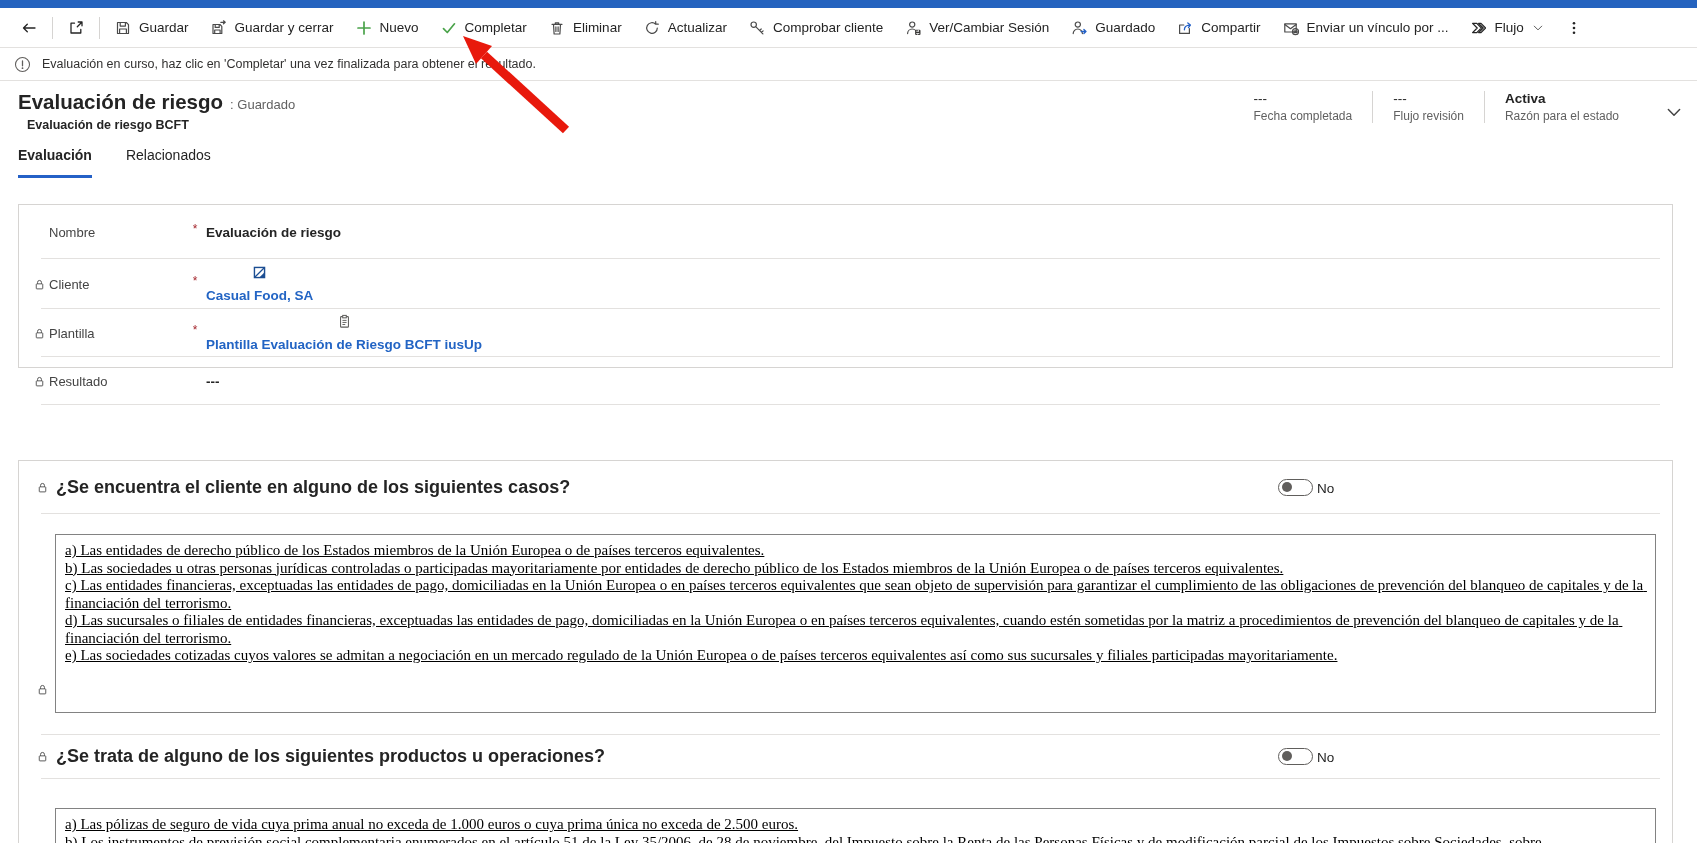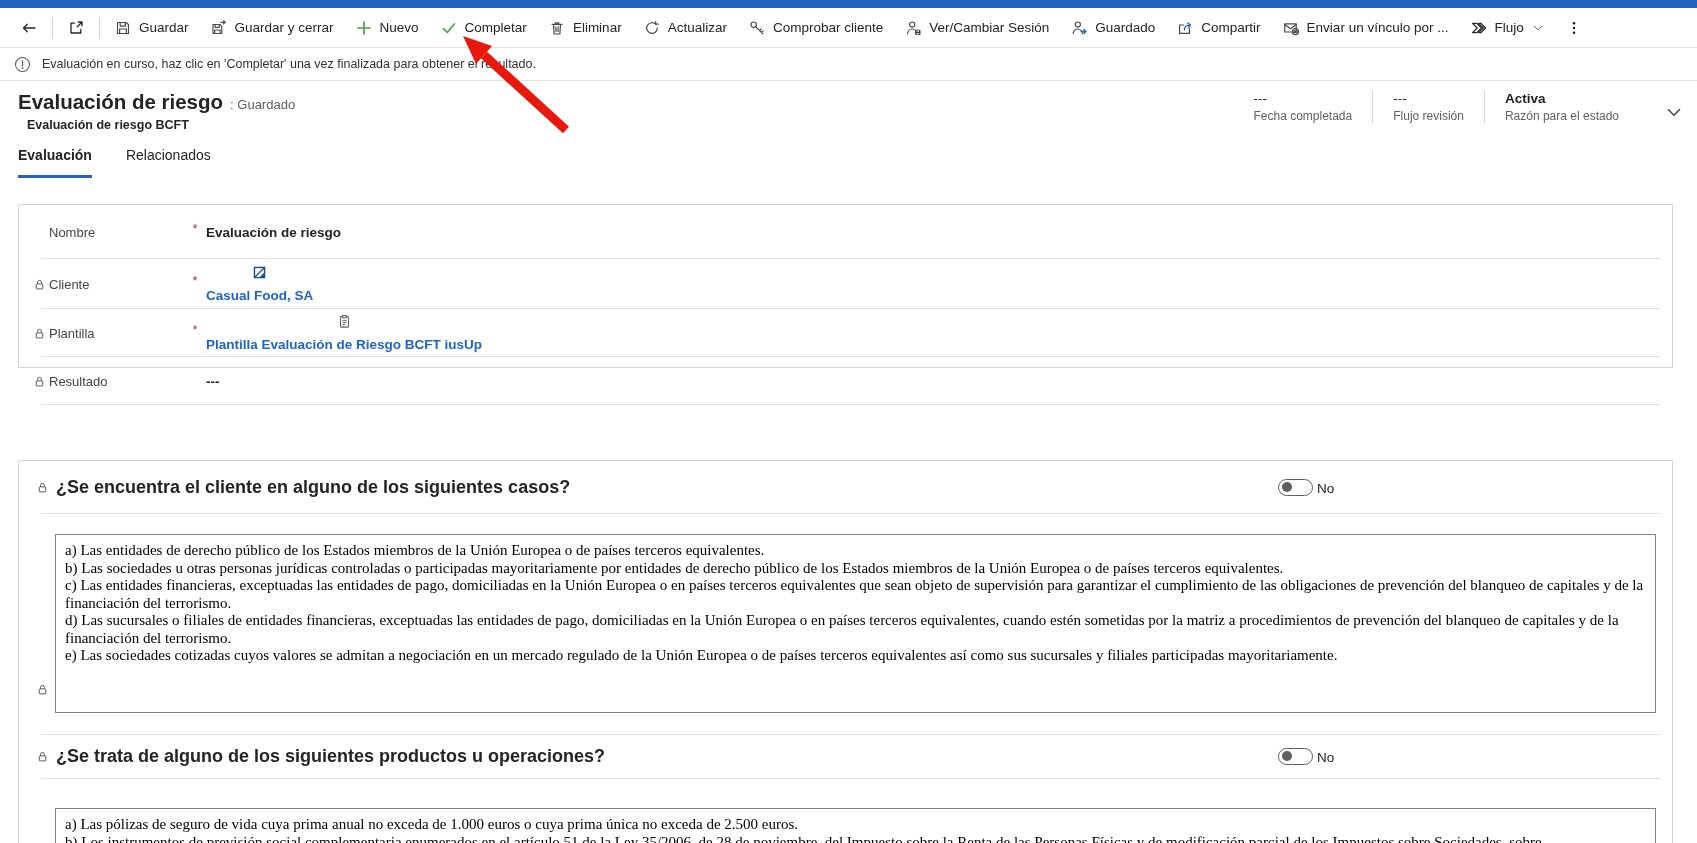"a) Las entidades de derecho" .tarea { text-decoration: none -> underline }
